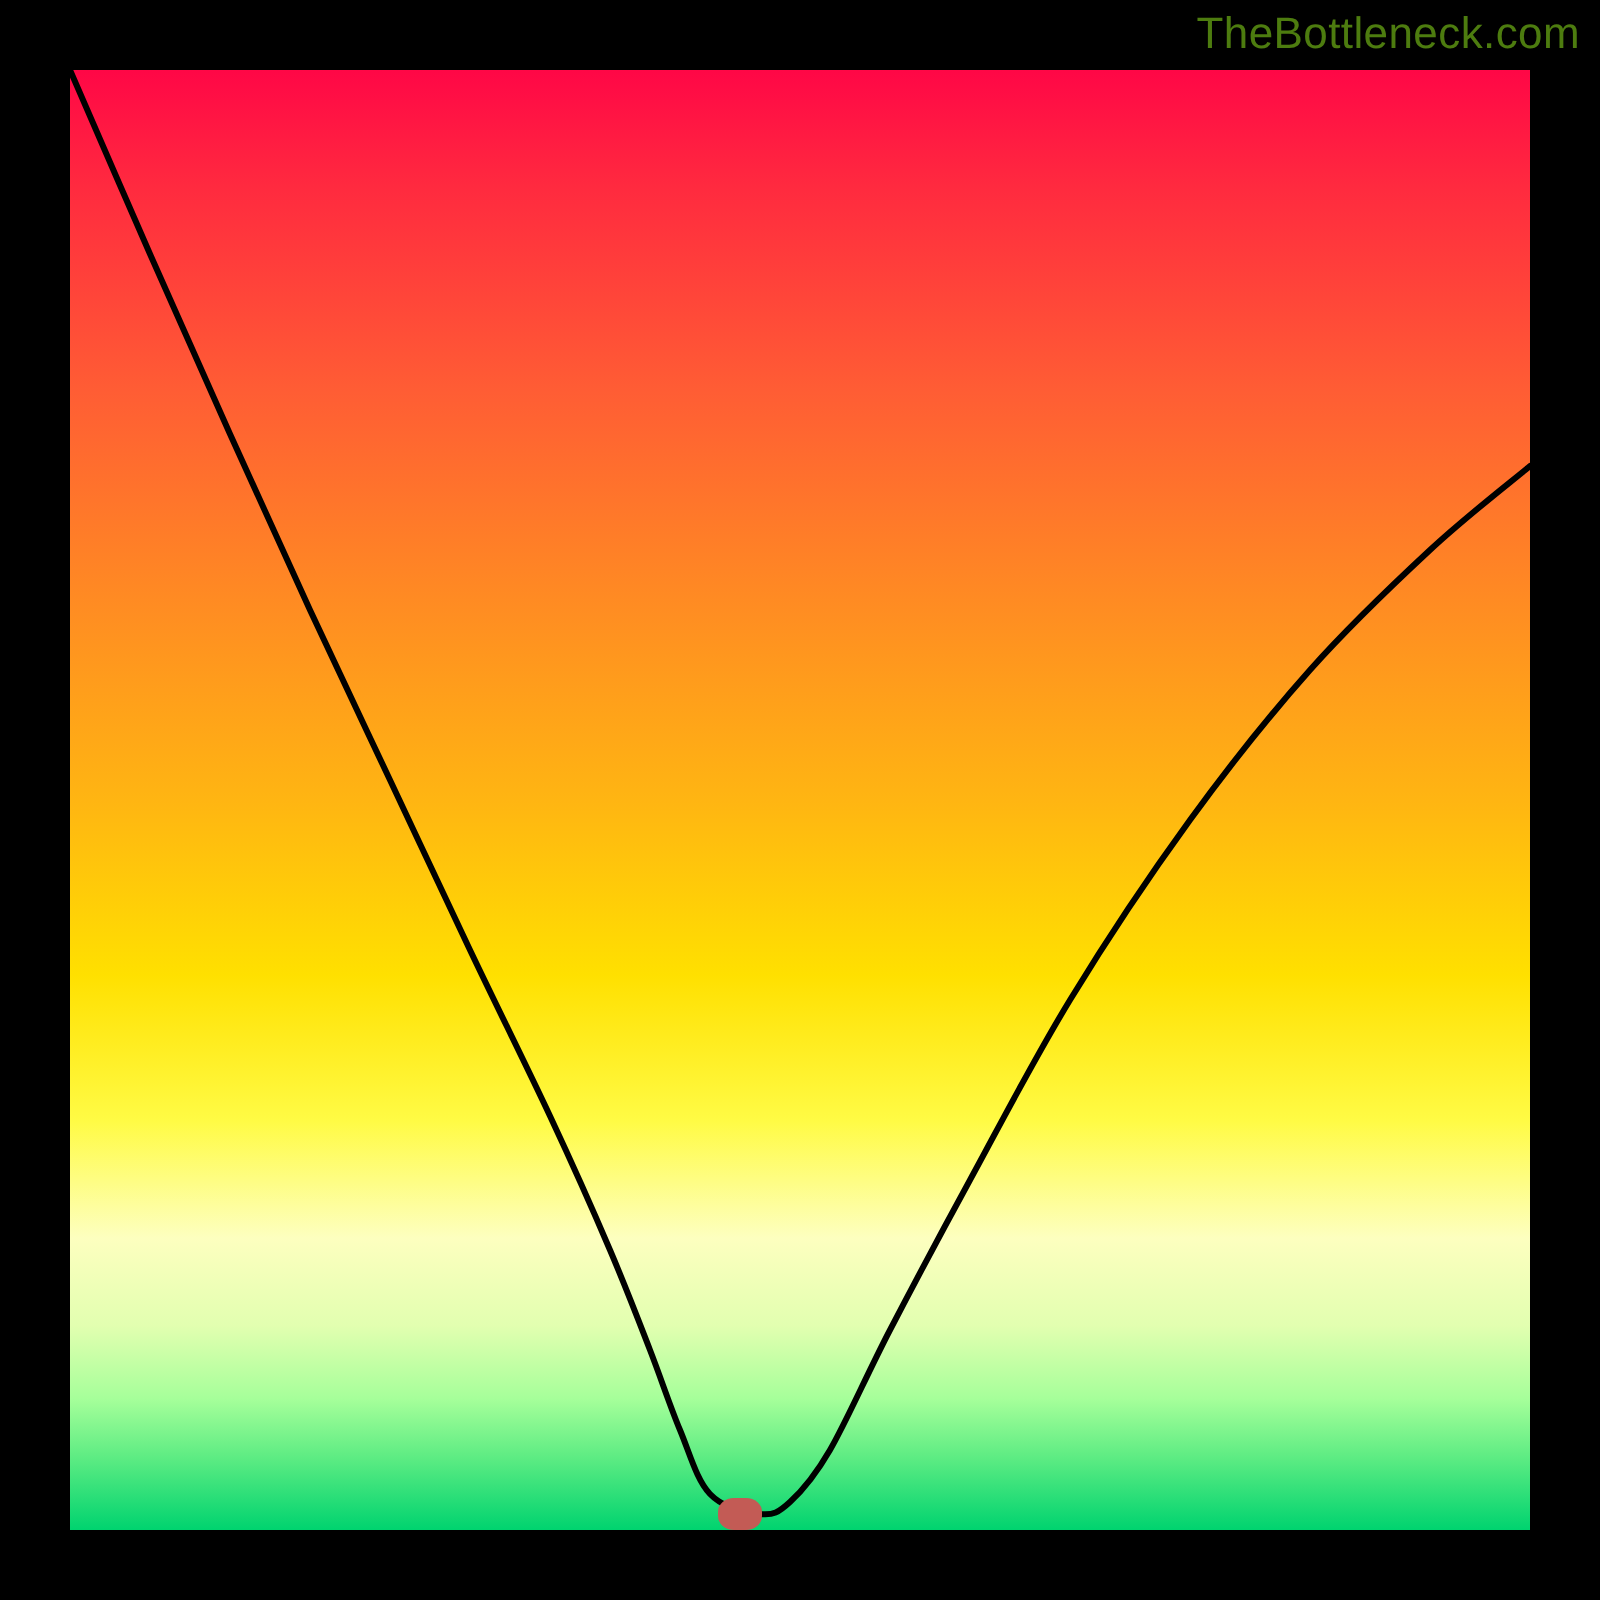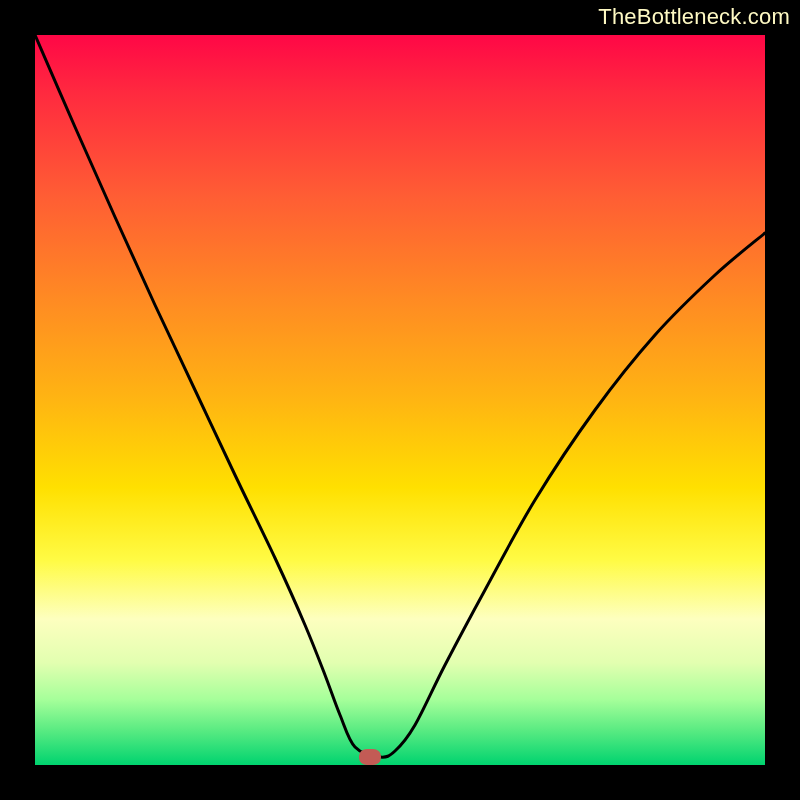"TheBottleneck.com" .watermark { color: #fef9c3 -> #4d7c0f }
